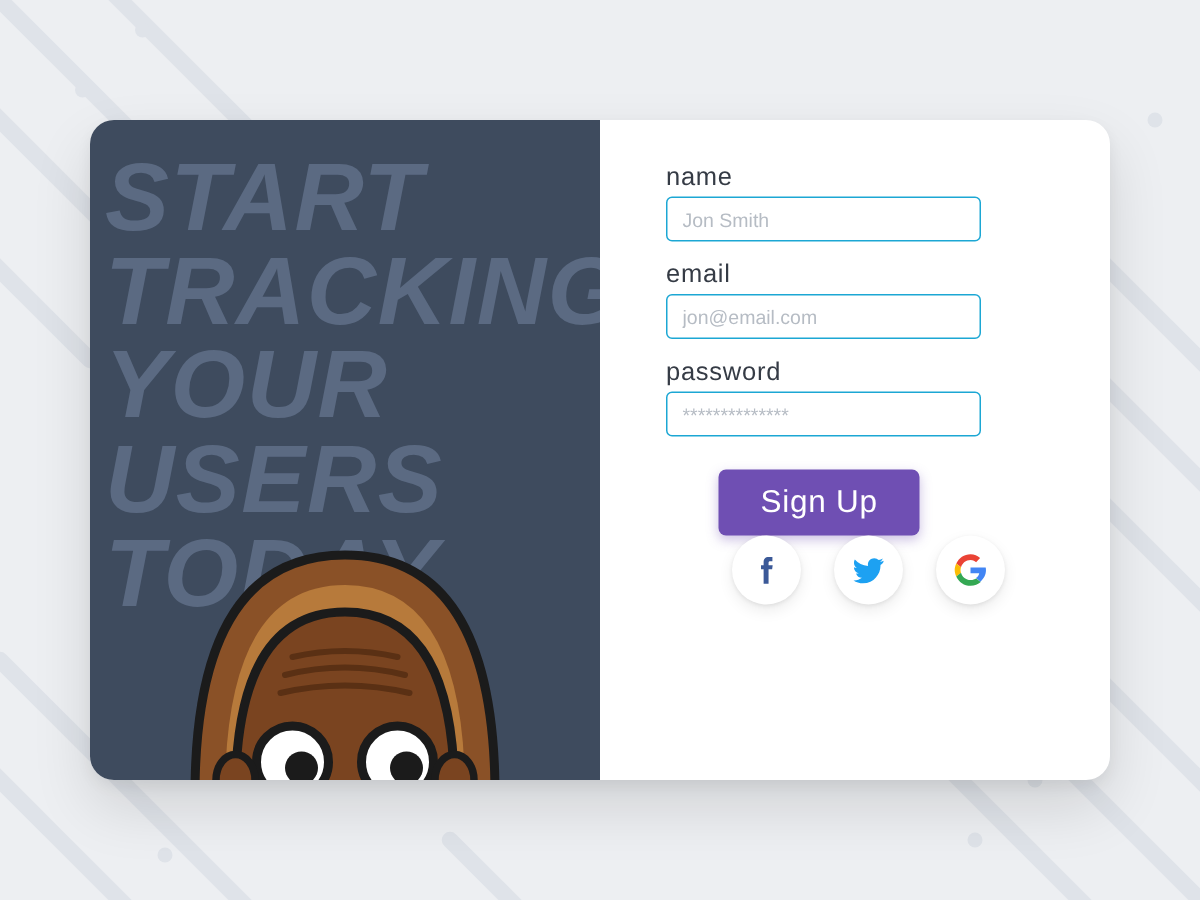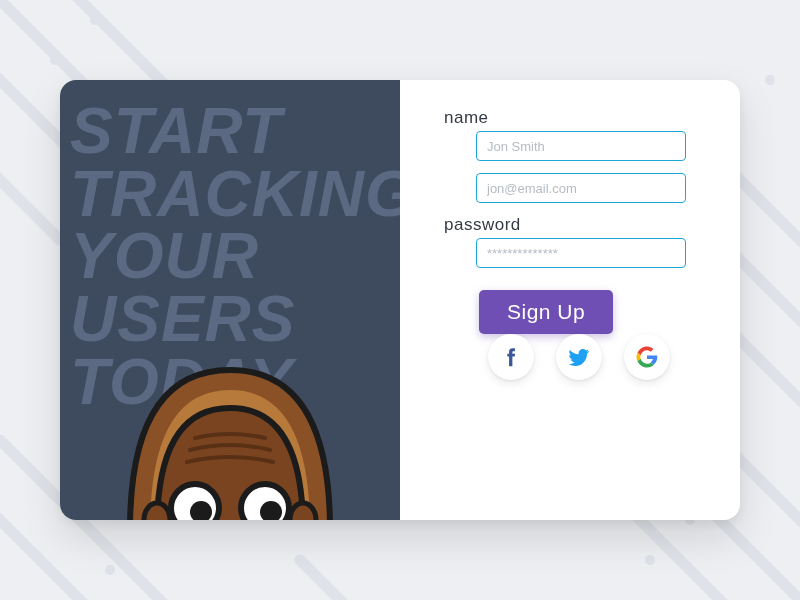"Jon Smith" .field input { margin-left: 32px -> none }
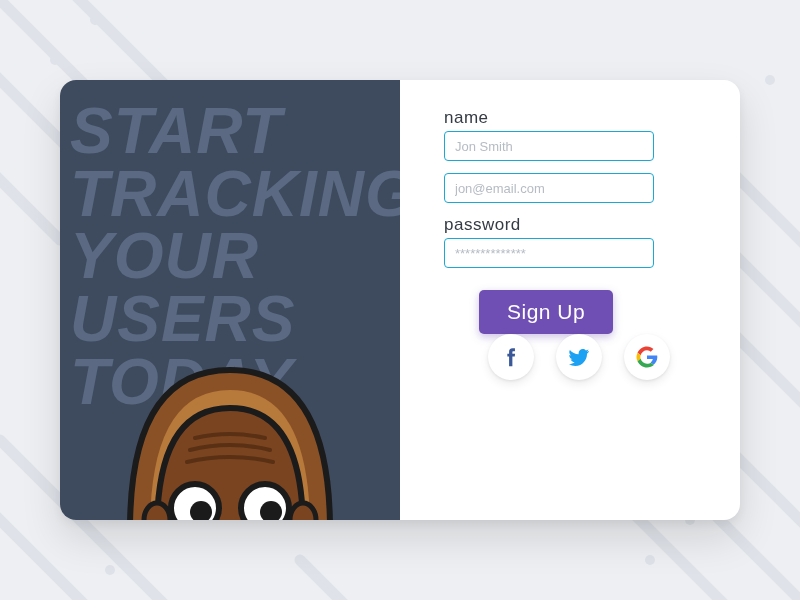"email" label { html: none -> <label>email</label> }
